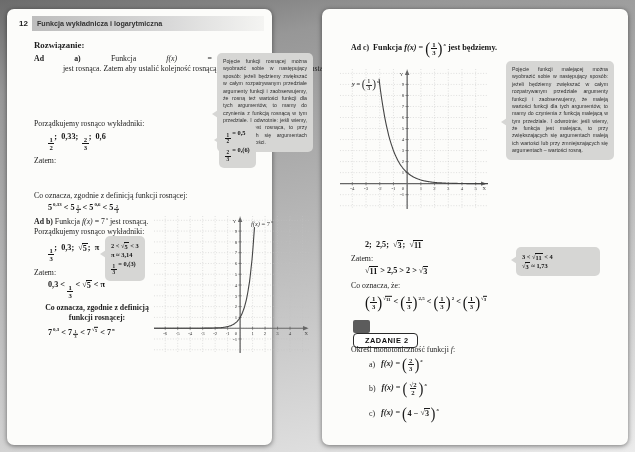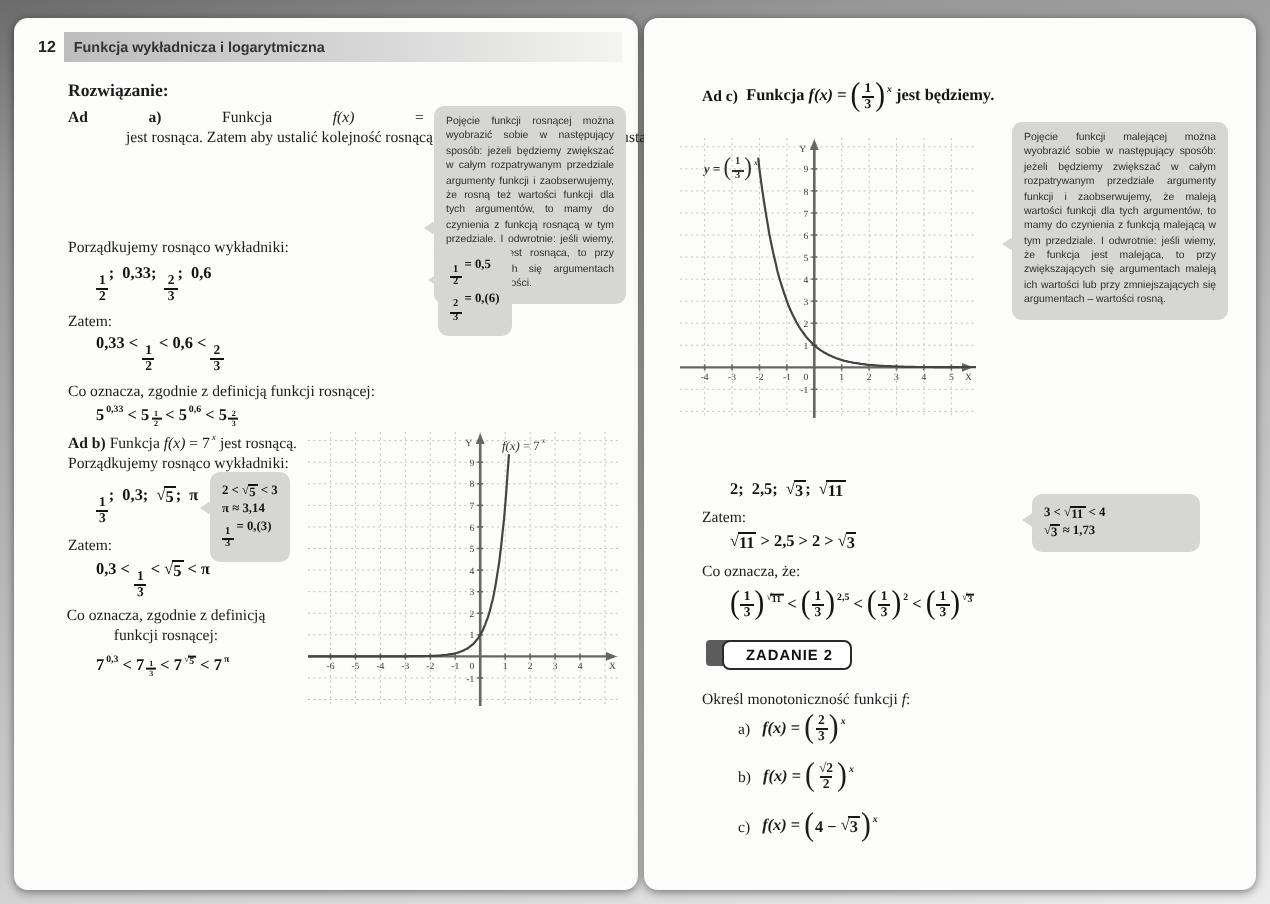"12" #page-left { width: 312px -> 265px }
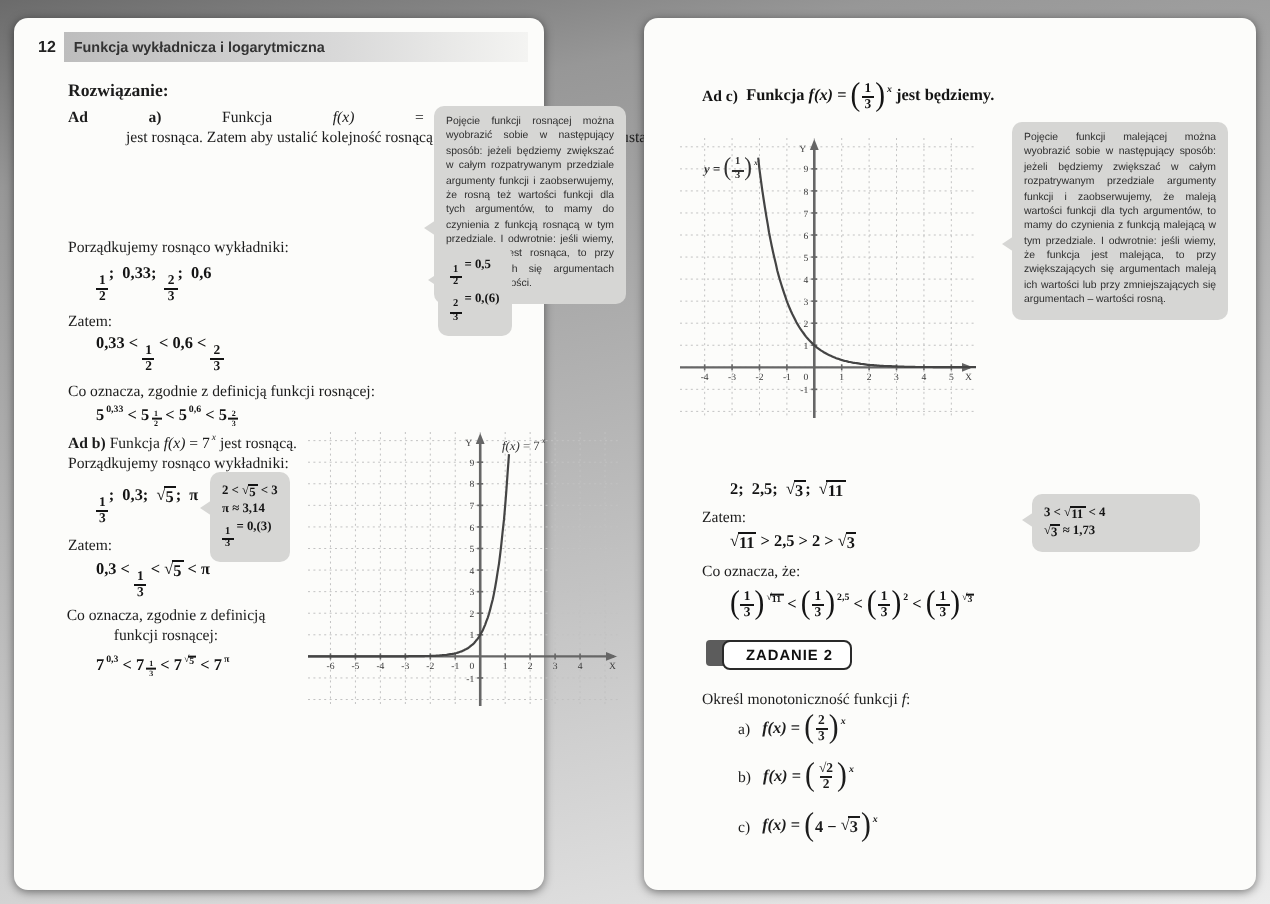"0,33 <" div.mline { html: <div><span>0,33 &lt; </span><span> <span>1</span> <span>2</span> </span><span> &lt; 0,6 &lt; </span><span> <span>2</span> <span>3</span> </span></div> -> none }
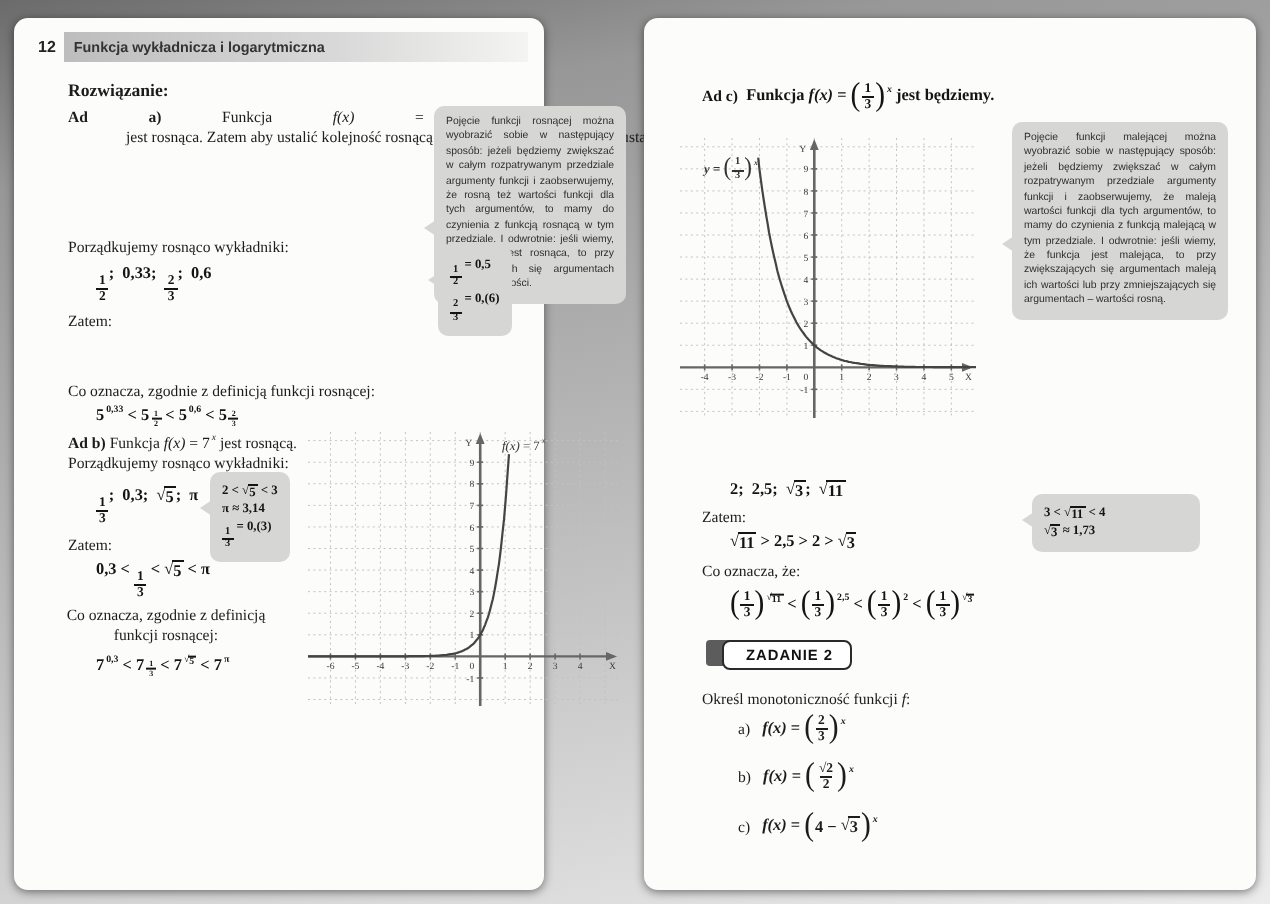"Co oznacza, zgodnie z definicją" div.lbl { font-weight: none -> bold; left: 11px -> 25px }
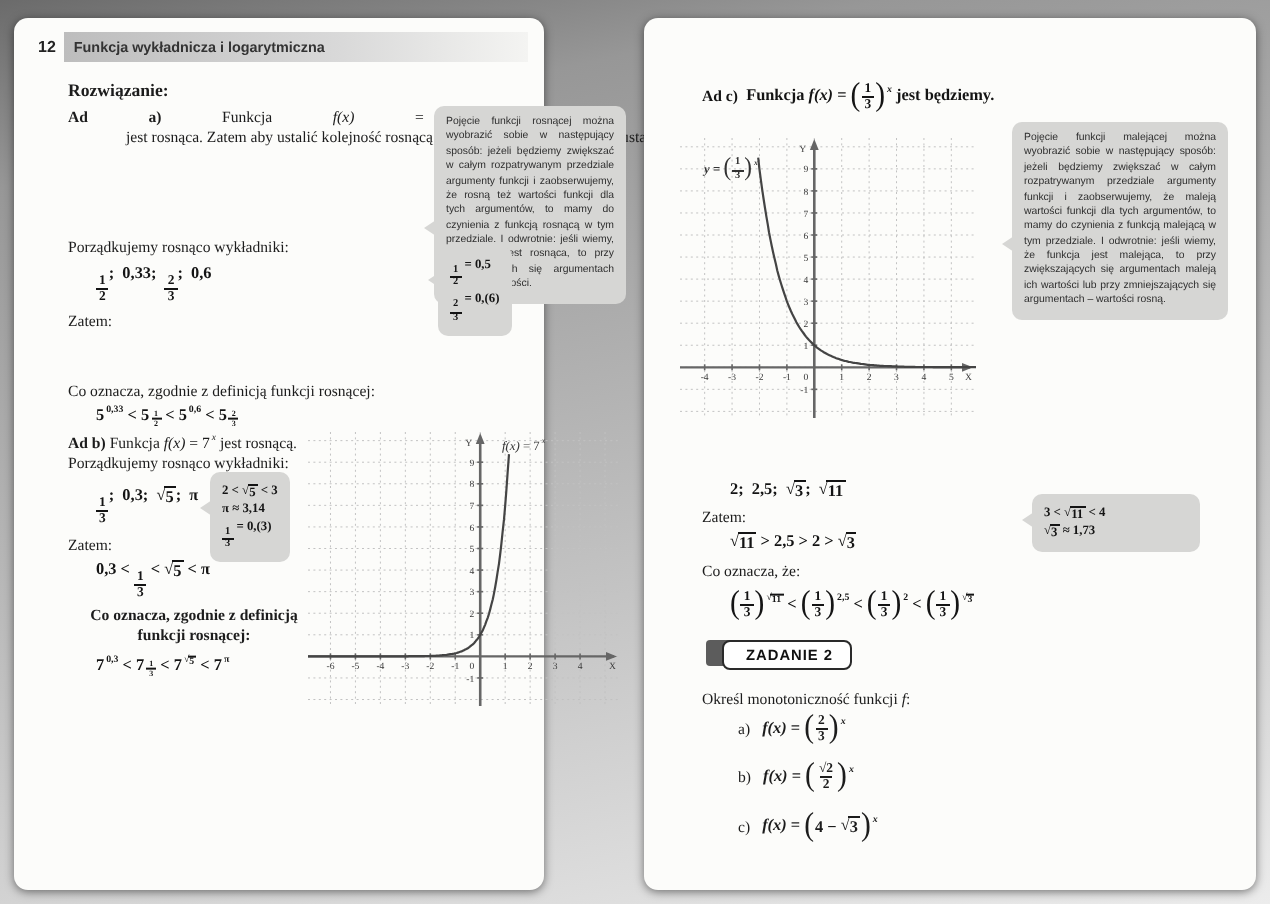"ZADANIE 2" .badge { flex-direction: none -> column }
